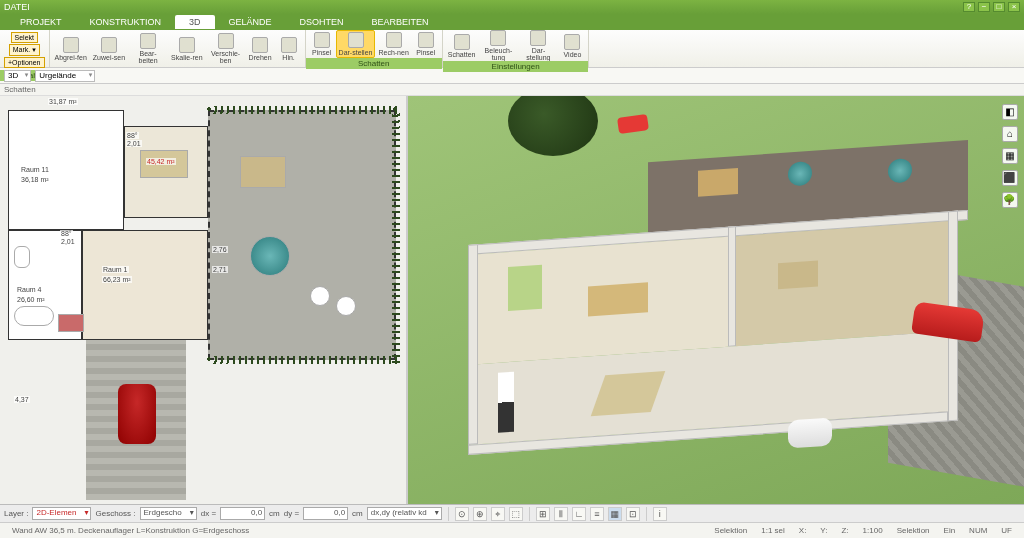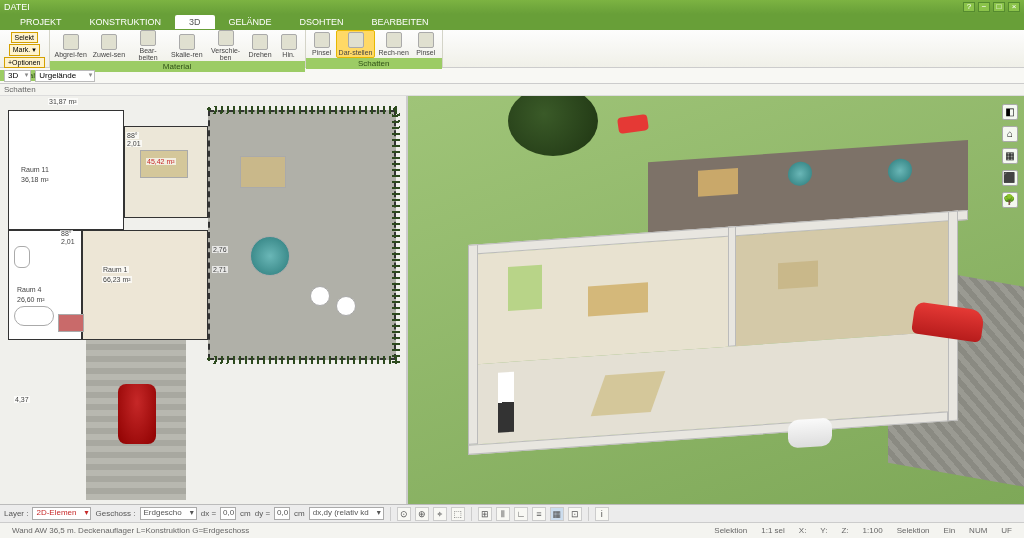"Material" div.ribbon-label { html: <div>Material</div> -> none }
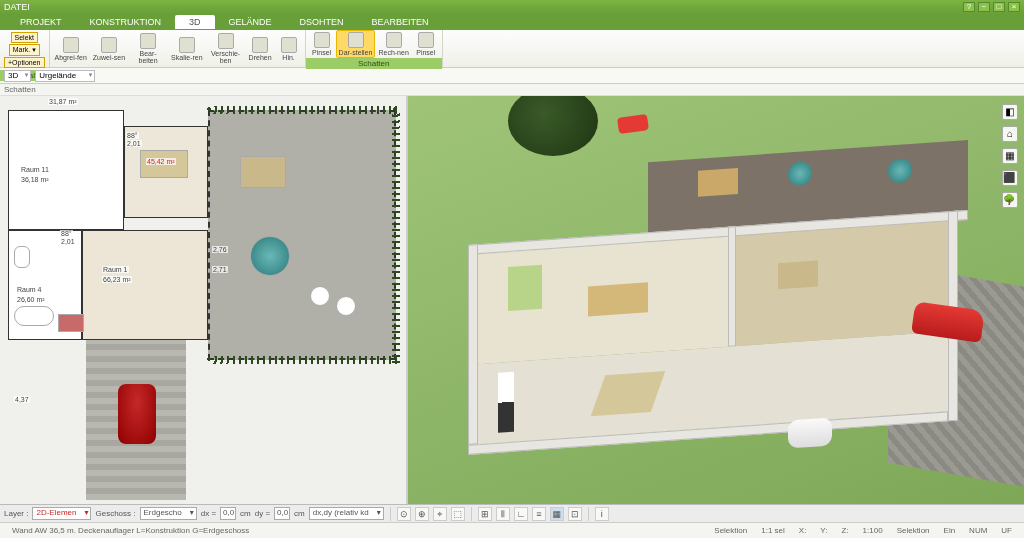"Einstellungen" div.ribbon-group { html: none -> <div> <div> <div> <div></div> <div>Schatten</div> </div> <div> <div></div> <div>Beleuch-tung</div> </div> <div> <div></div> <div>Dar-stellung</div> </div> <div> <div></div> <div>Video</div> </div> </div> <div>Einstellungen</div> </div> }
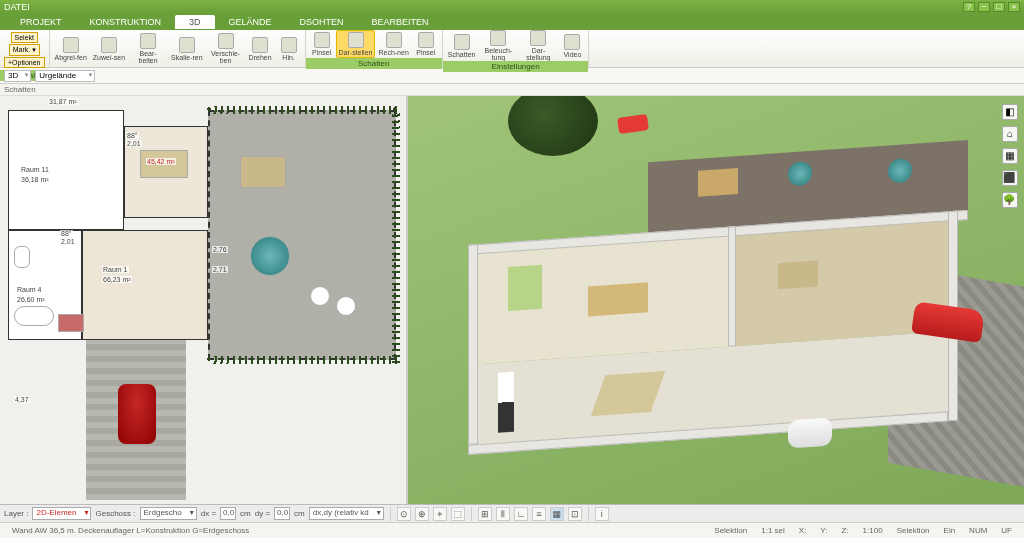"0,0" .layerbar .numin { width: 16px -> 45px }
